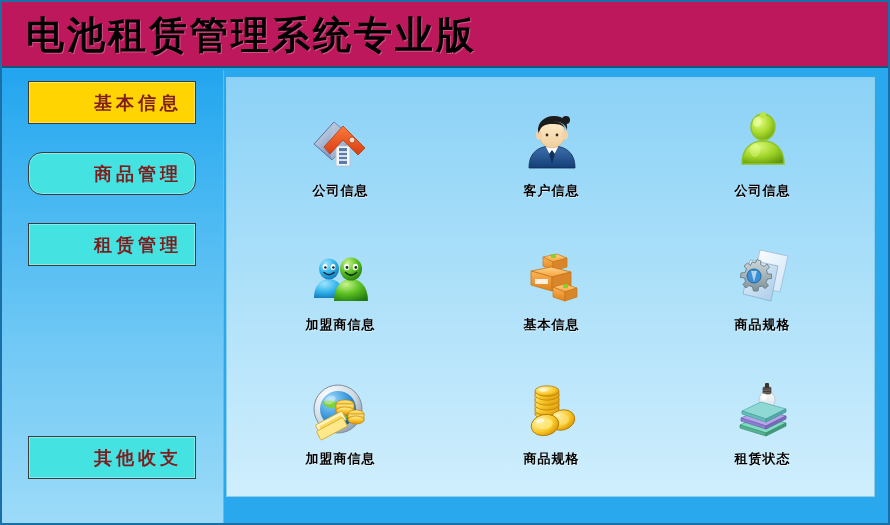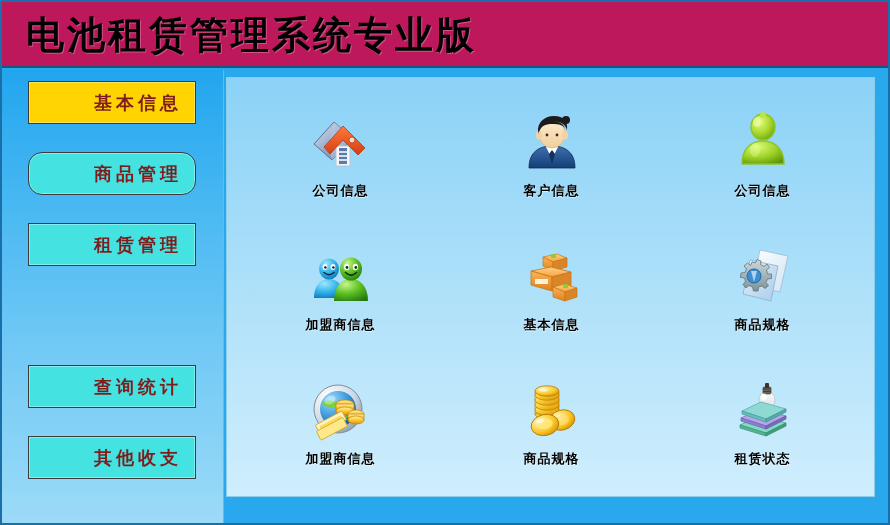"查询统计" div.side-btn { html: <div> <span>查询统计</span> </div> -> none }
